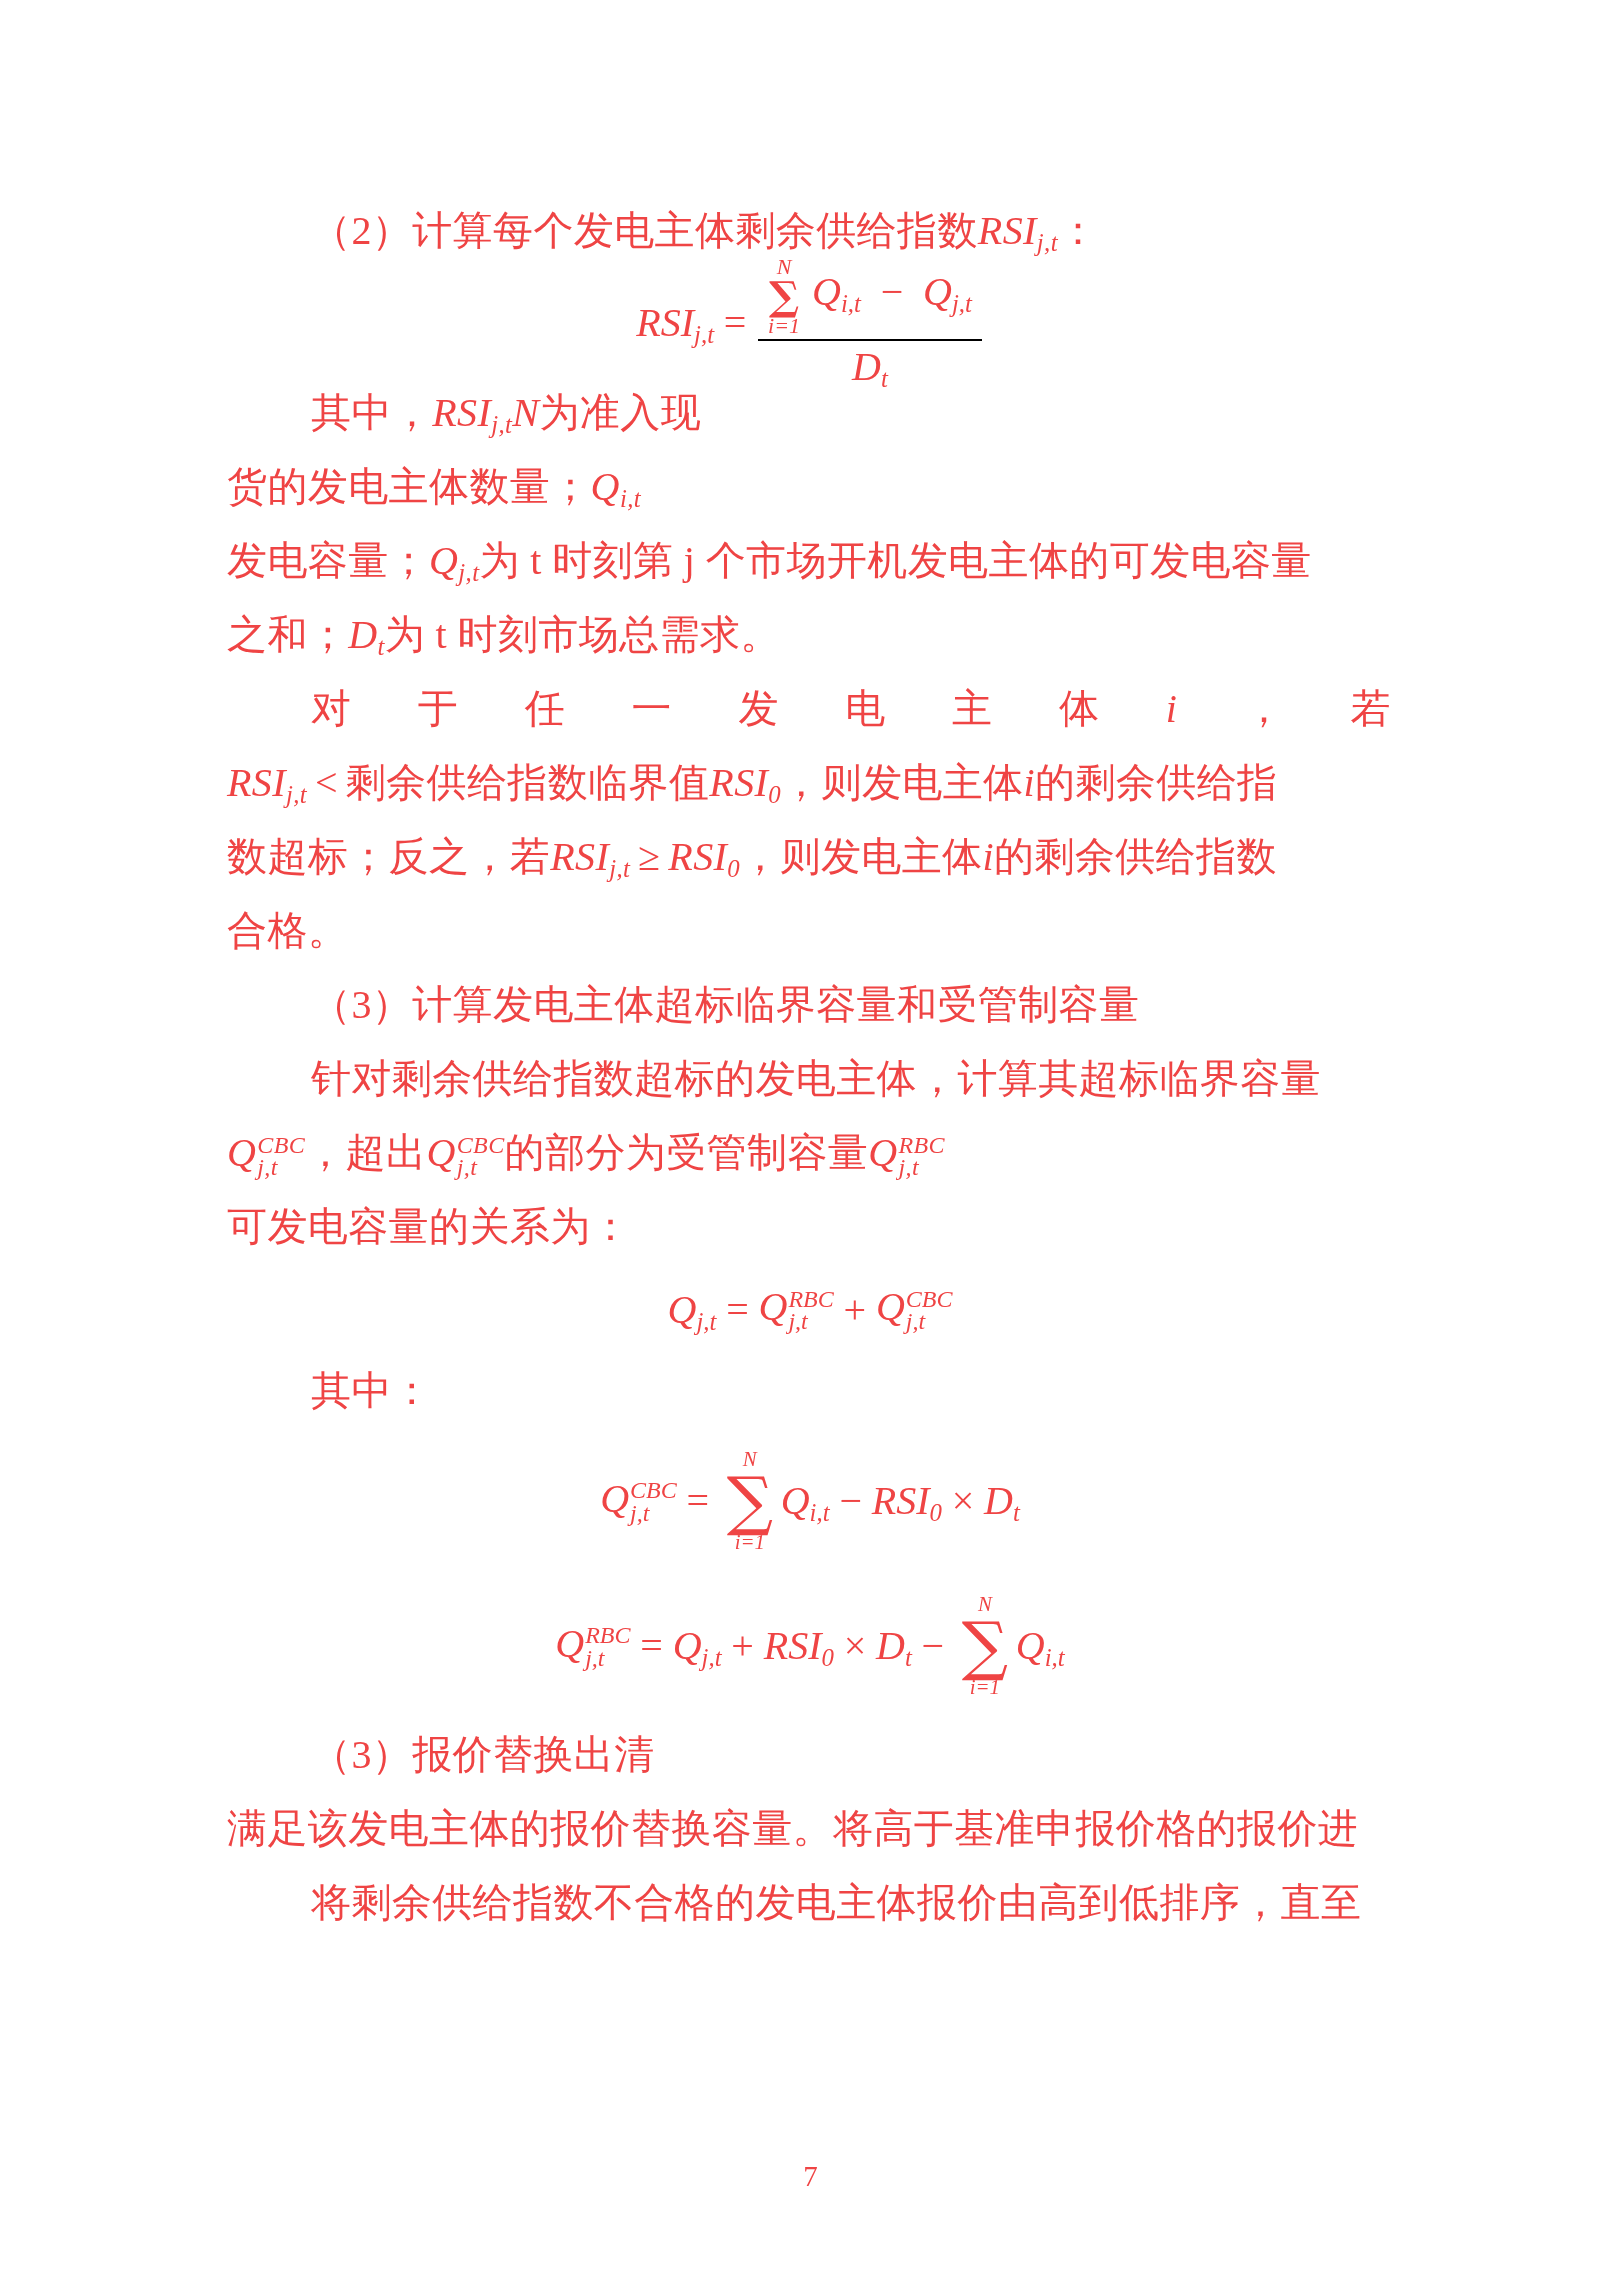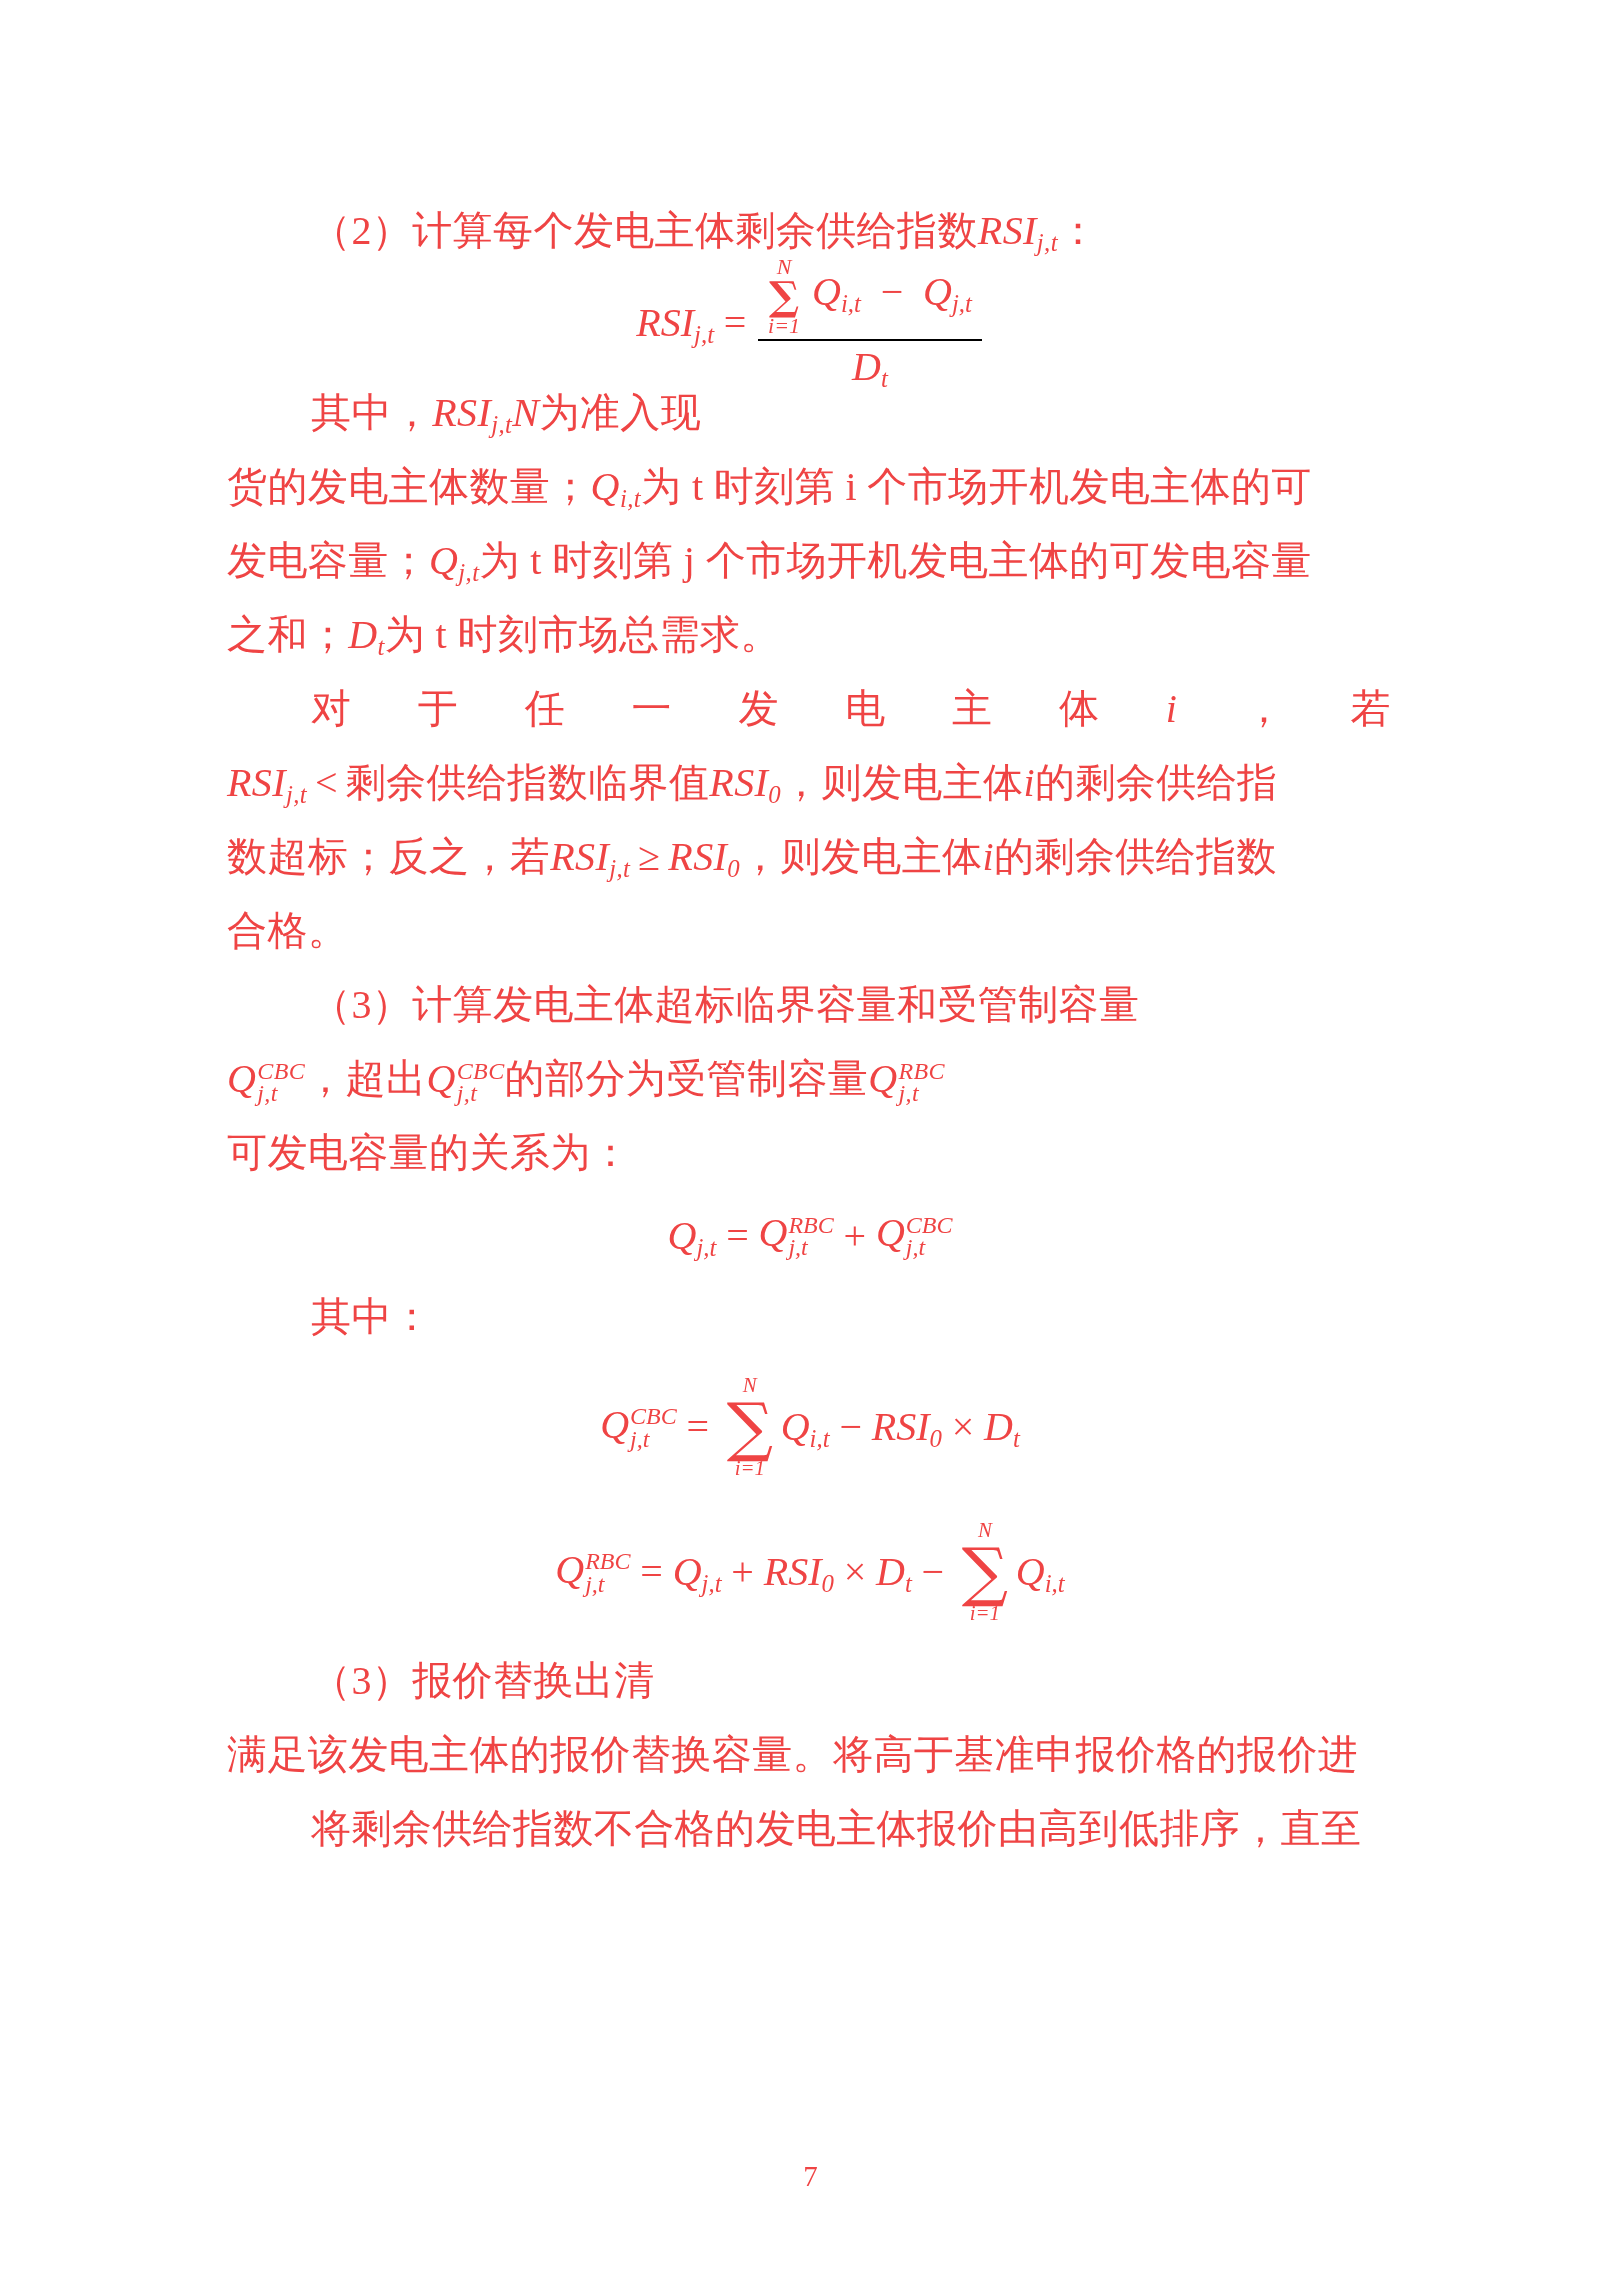"为 t 时刻第 i 个市场开机发电主体的可" span.cn { html: <span>为 t 时刻第 i 个市场开机发电主体的可</span> -> none }
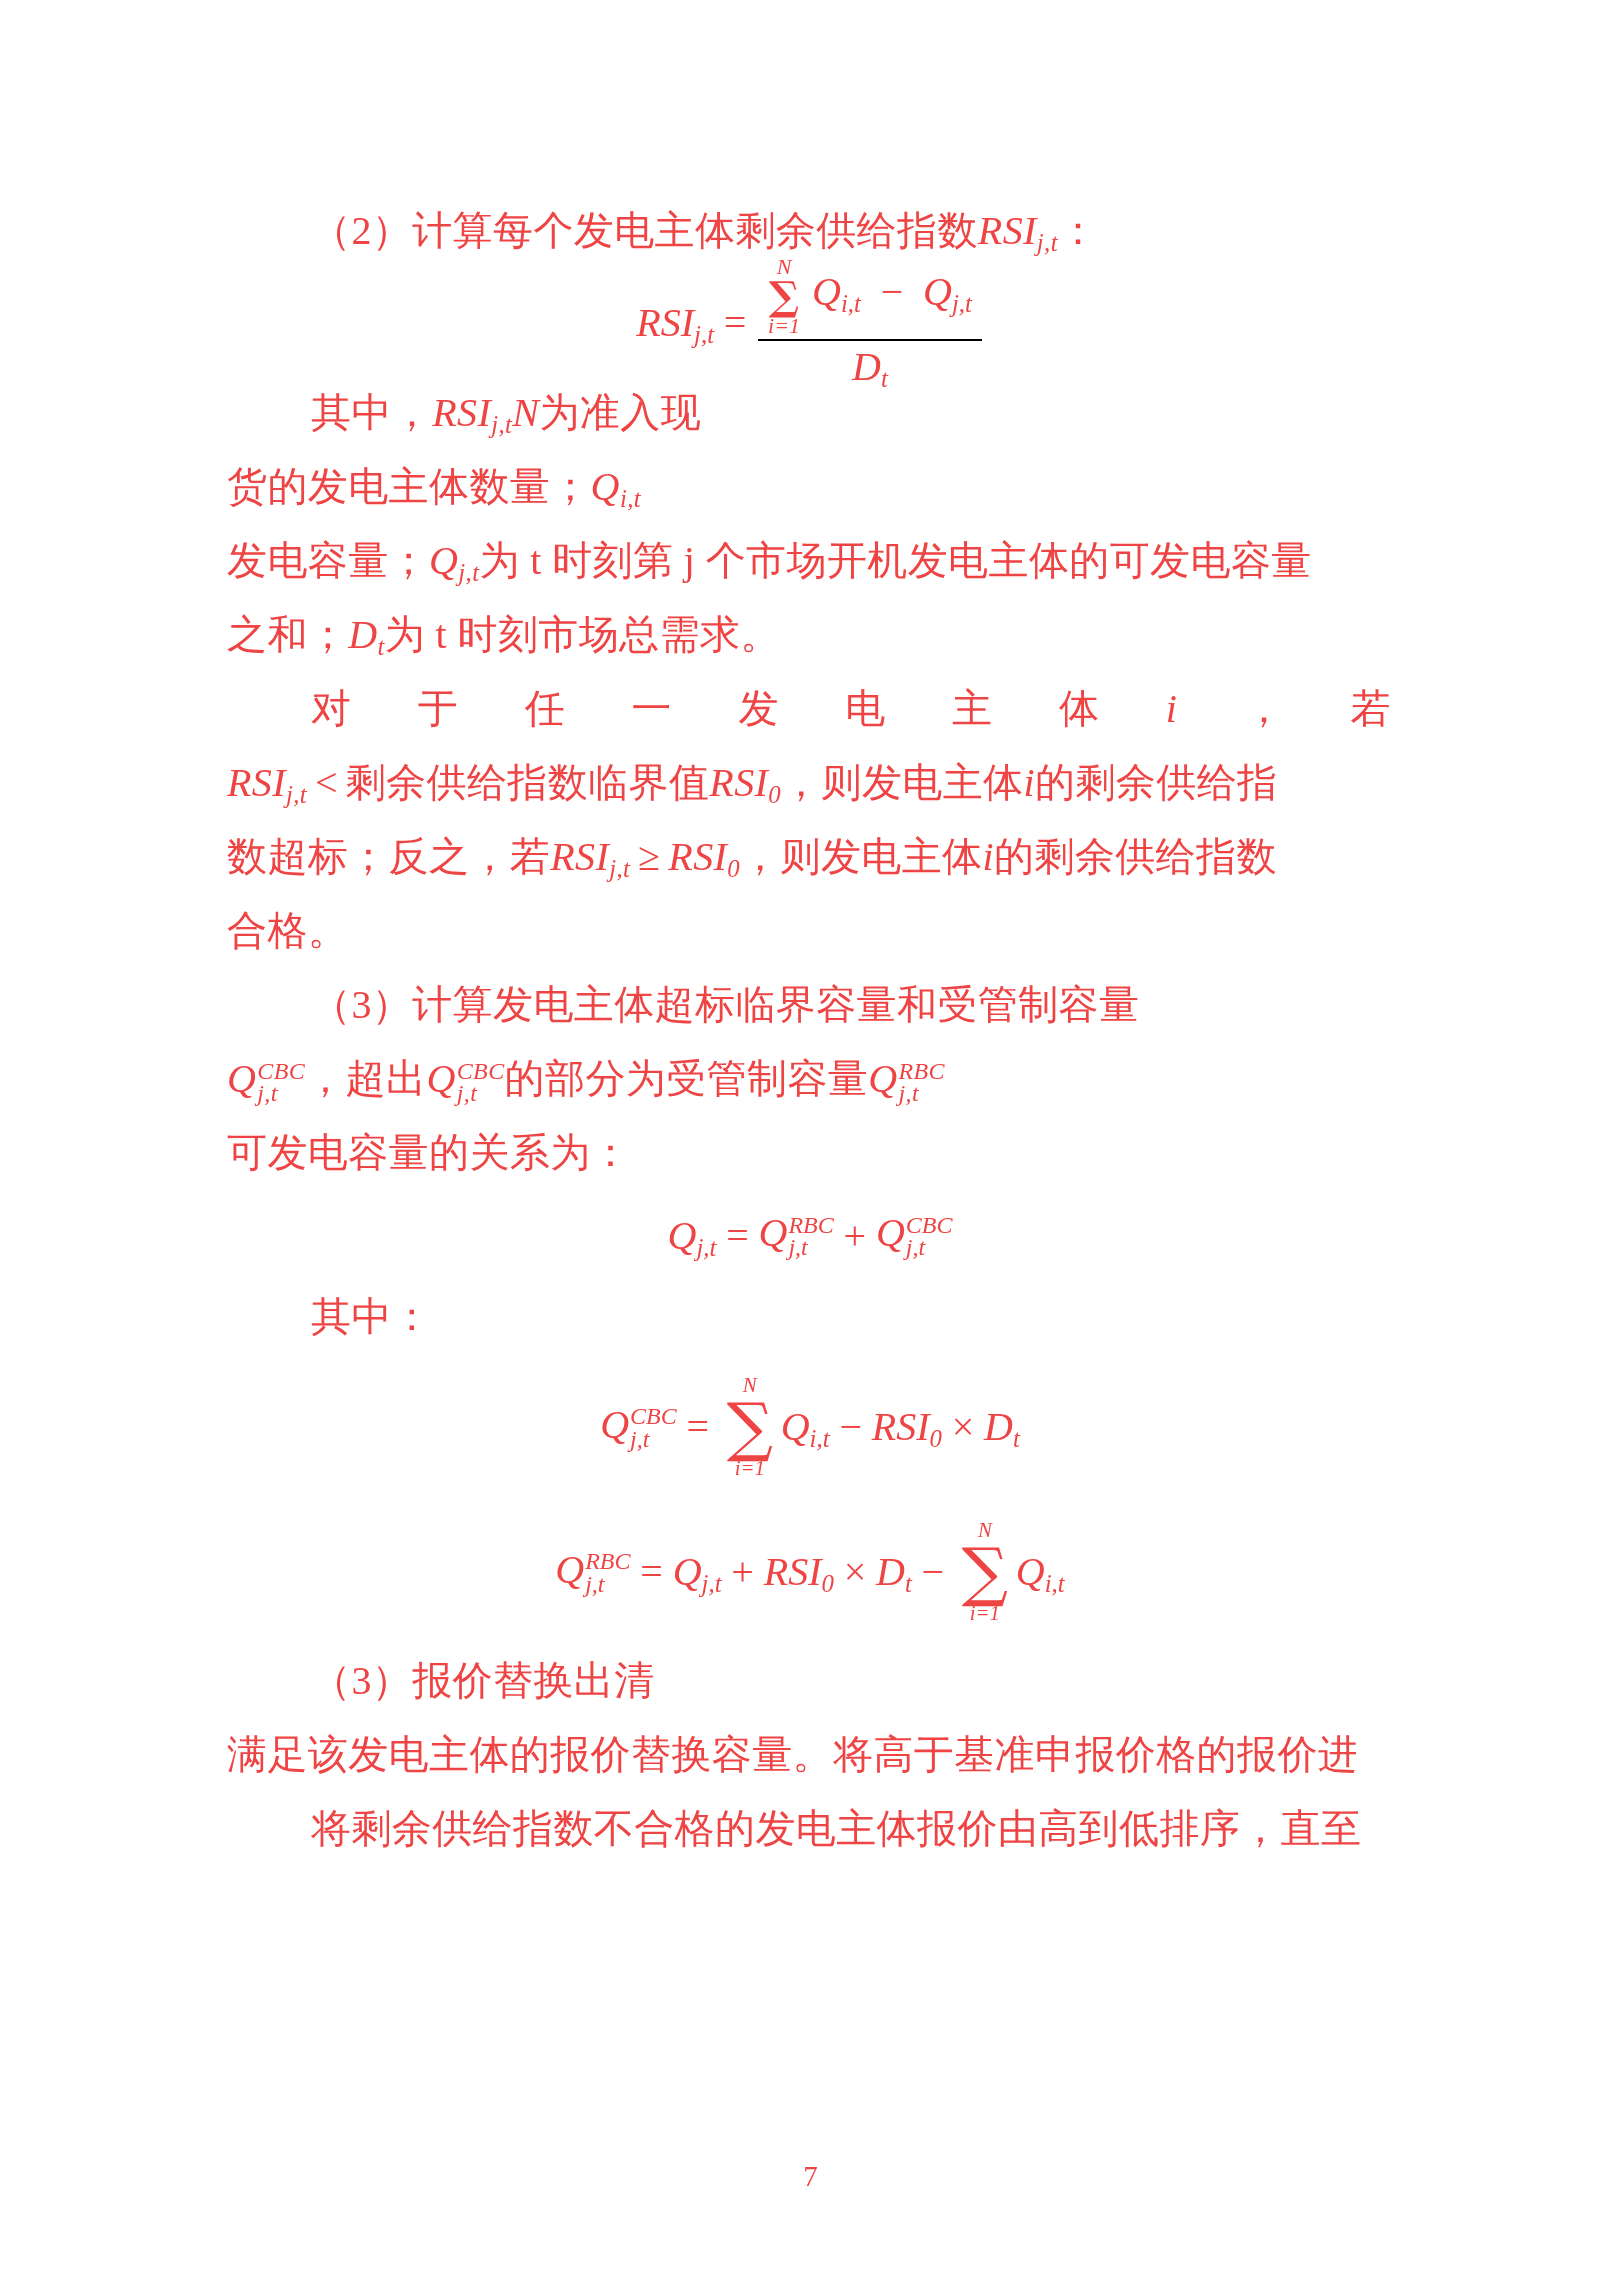"针对剩余供给指数超标的发电主体，计算其超标临界容量" div.line { html: none -> <div> <span>针对剩余供给指数超标的发电主体，计算其超标临界容量</span> </div> }
